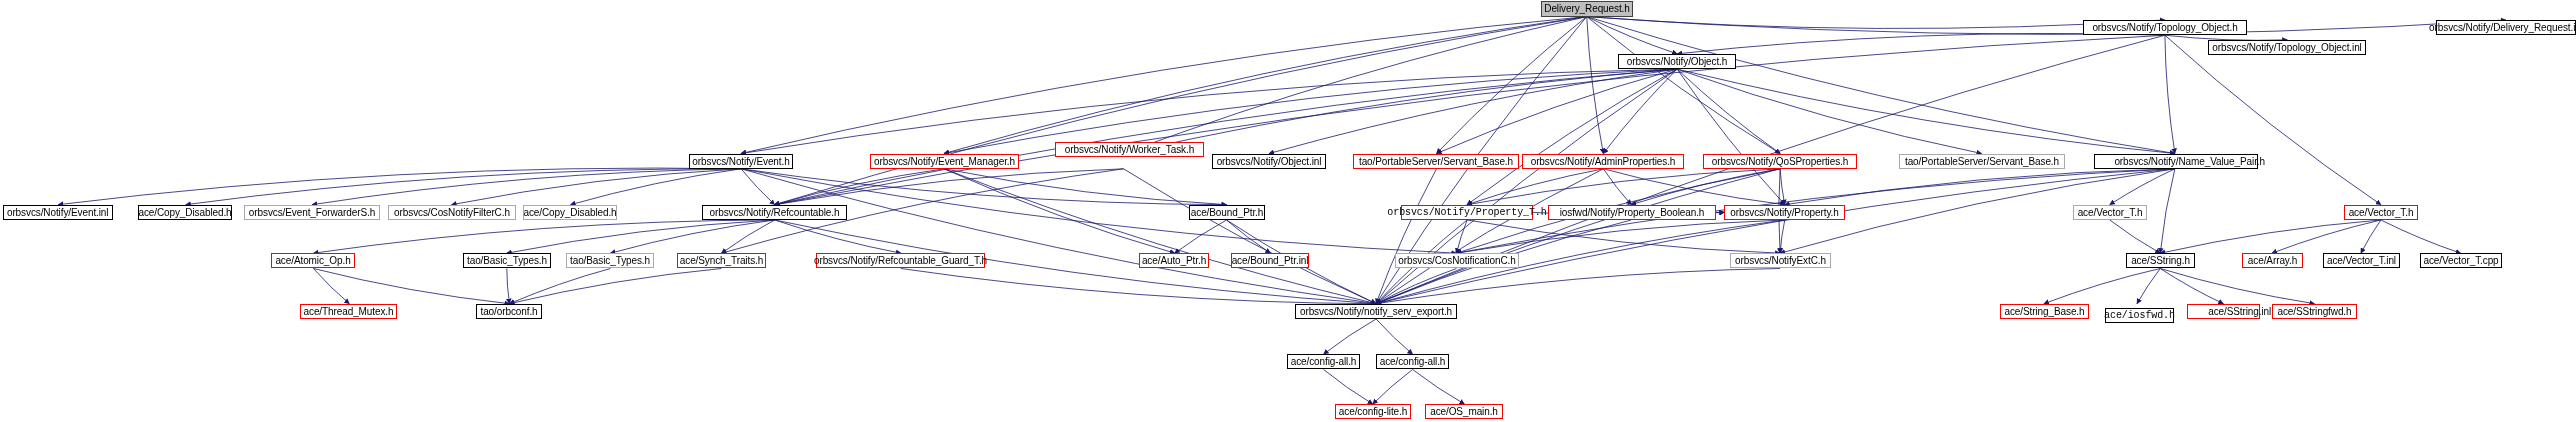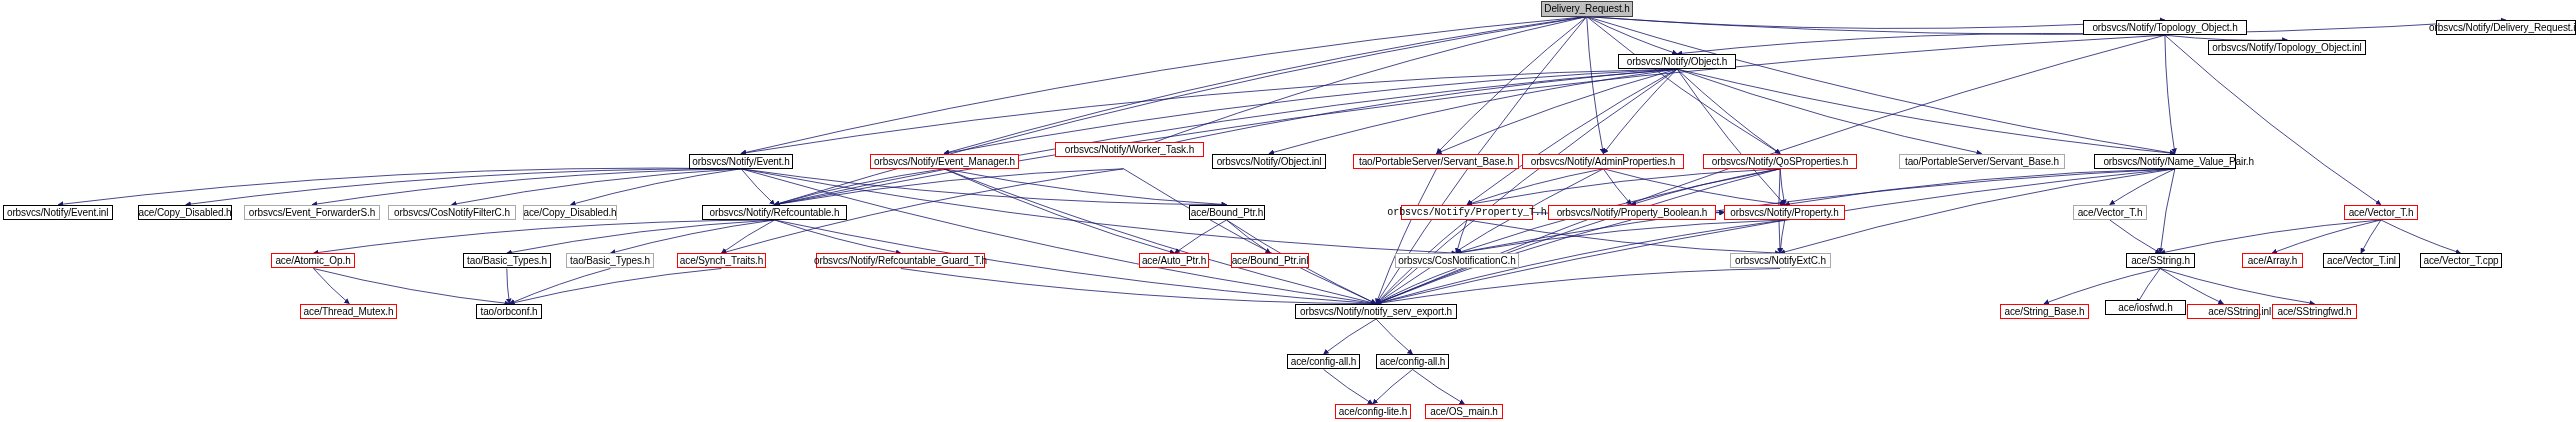"orbsvcs/Notify/Name_Value_Pair.h" div.node { width: 142px -> 164px }
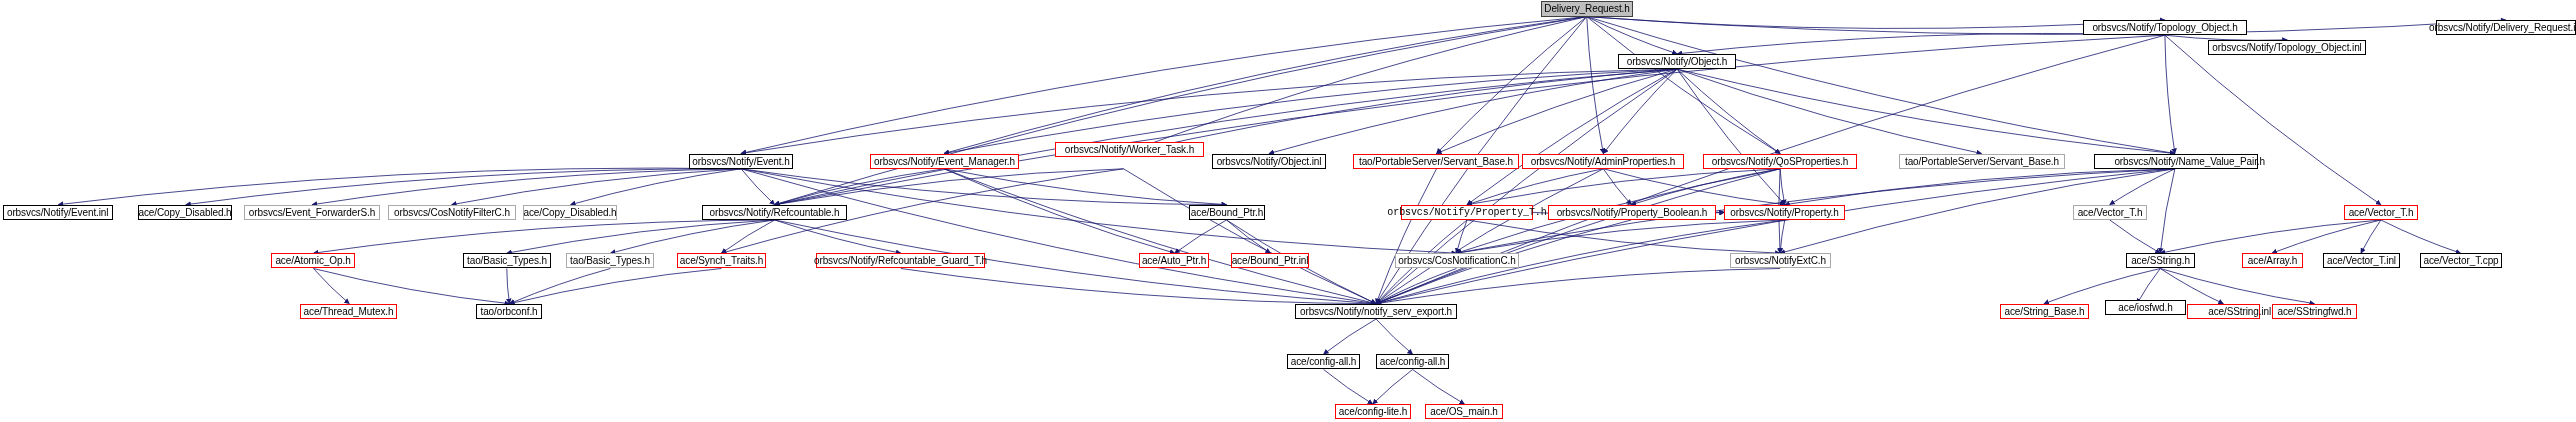"orbsvcs/Notify/Property_Boolean.h" div.node { text: orbsvcs/Notify/Property -> iosfwd/Notify/Property }
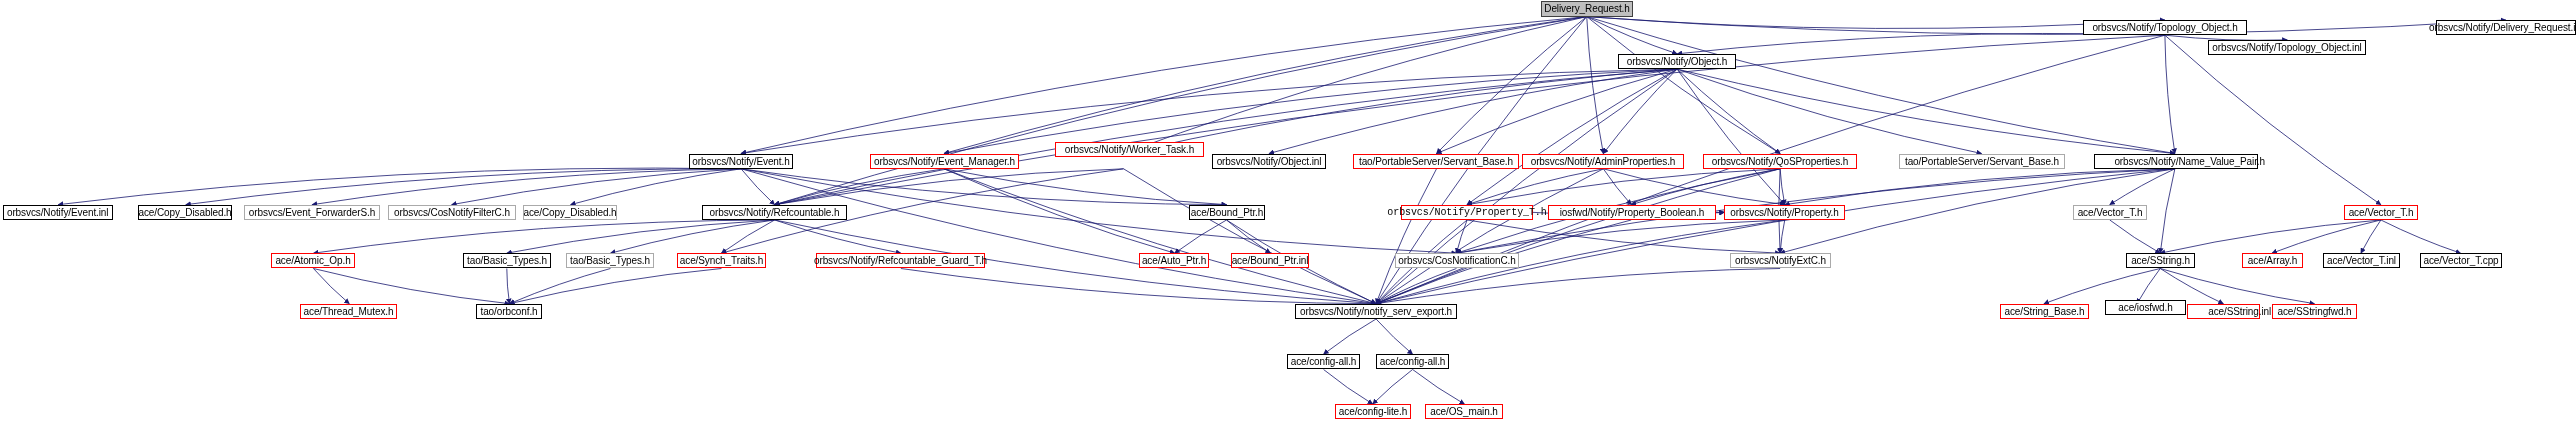"ace/iosfwd.h" div.node { font-family: none -> Liberation Mono, monospace; top: 300px -> 308px; width: 81px -> 69px }
